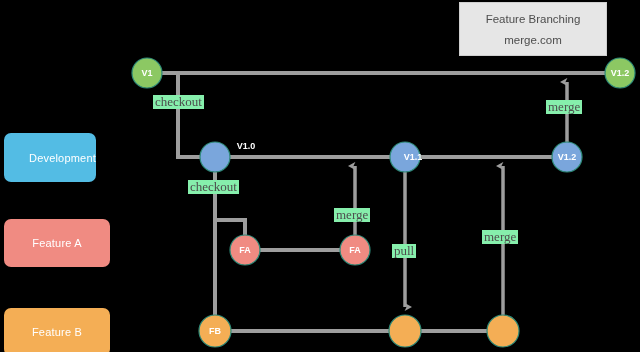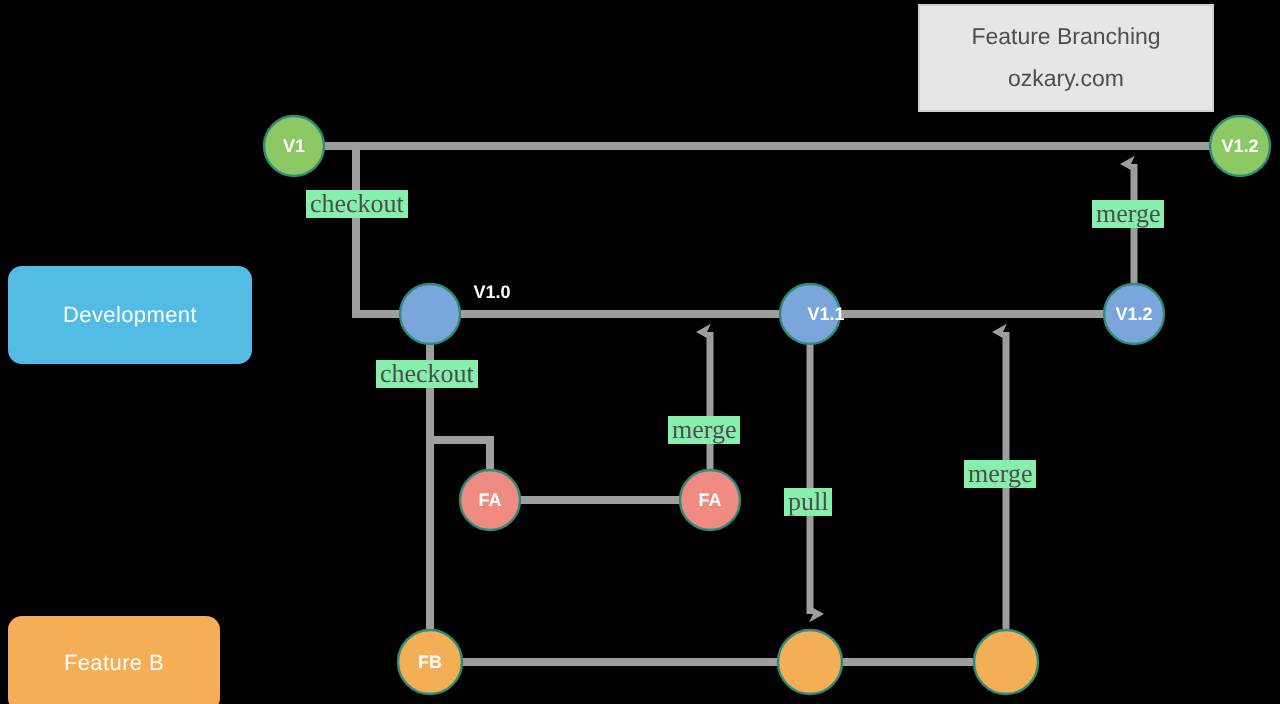"ozkary.com" span { text: ozkary.com -> merge.com }
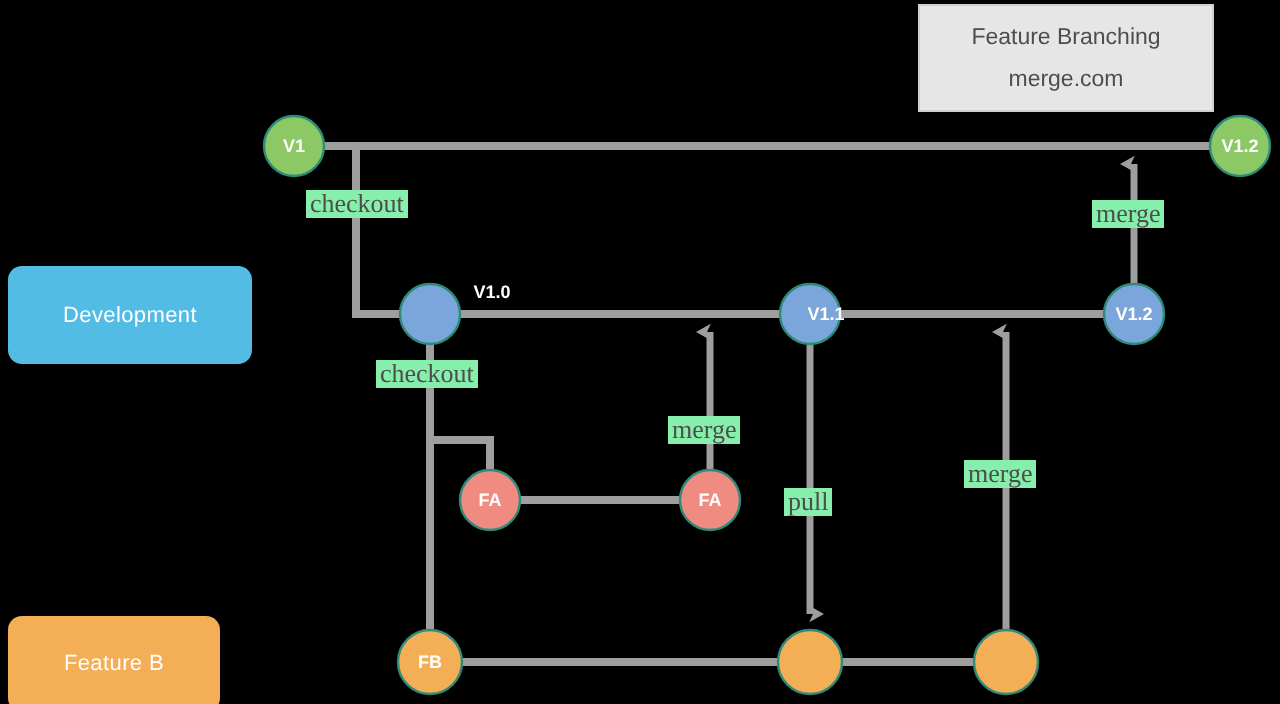"Development" div.lane-box { justify-content: none -> flex-end; width: 122px -> 92px }
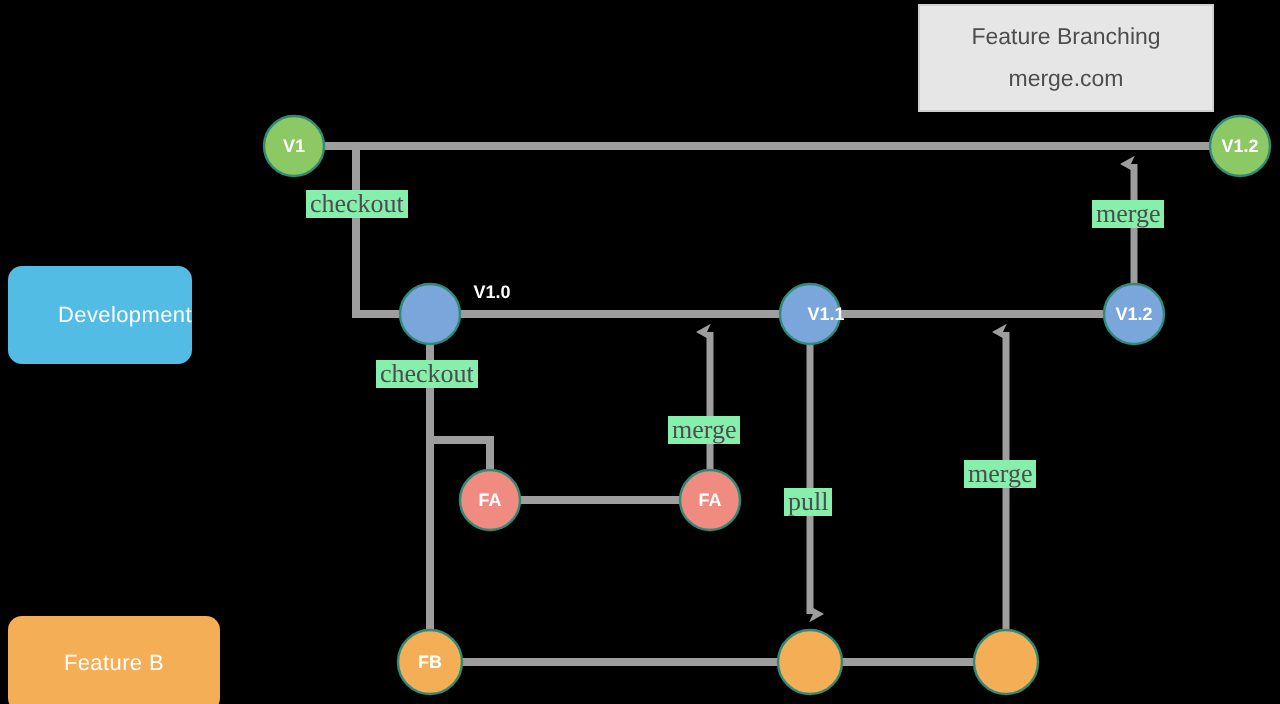"Feature A" div.lane-box { html: none -> <div> <span>Feature A</span> </div> }
